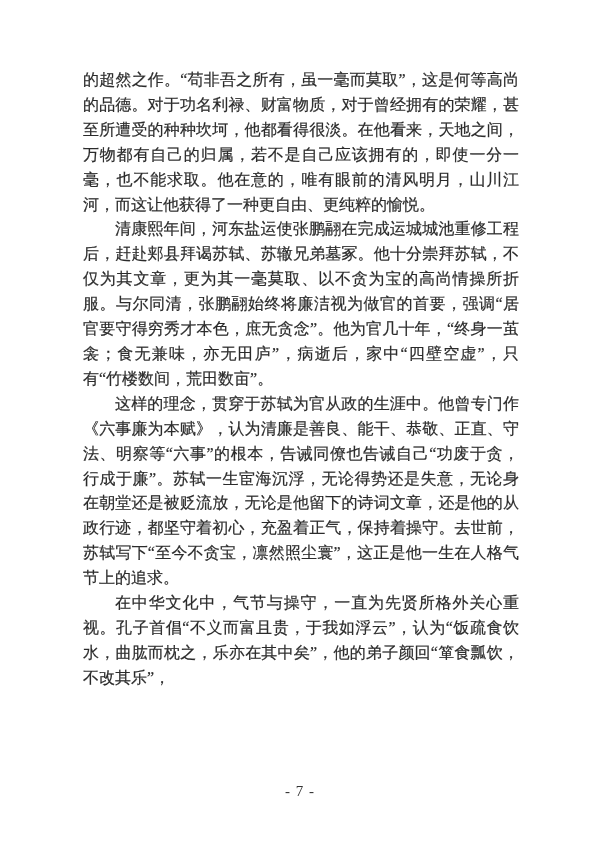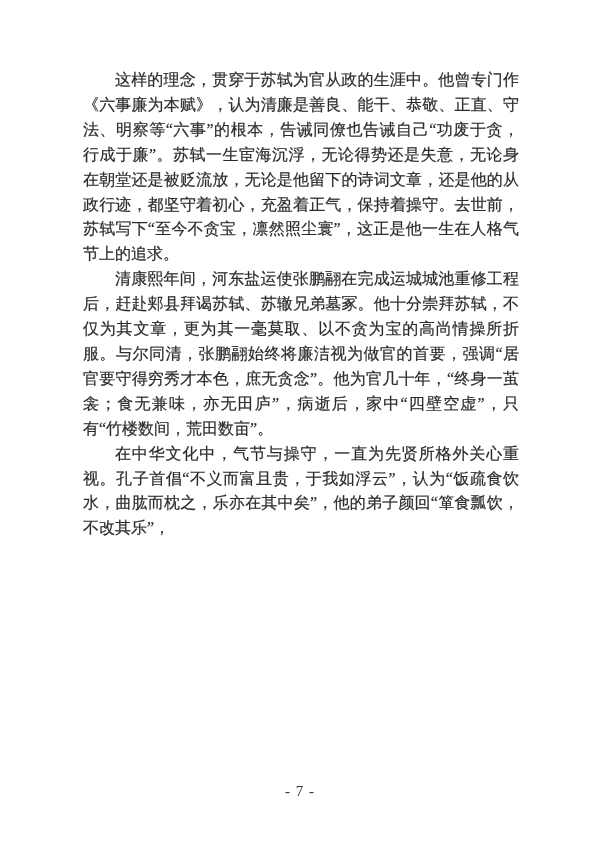"的超然之作。“苟非吾之所有，虽一毫而莫取”，这是何等高尚的品德。对于功名利禄、财" p.no-indent { html: none -> <p>的超然之作。“苟非吾之所有，虽一毫而莫取”，这是何等高尚的品德。对于功名利禄、财富物质，对于曾经拥有的荣耀，甚至所遭受的种种坎坷，他都看得很淡。在他看来，天地之间，万物都有自己的归属，若不是自己应该拥有的，即使一分一毫，也不能求取。他在意的，唯有眼前的清风明月，山川江河，而这让他获得了一种更自由、更纯粹的愉悦。</p> }
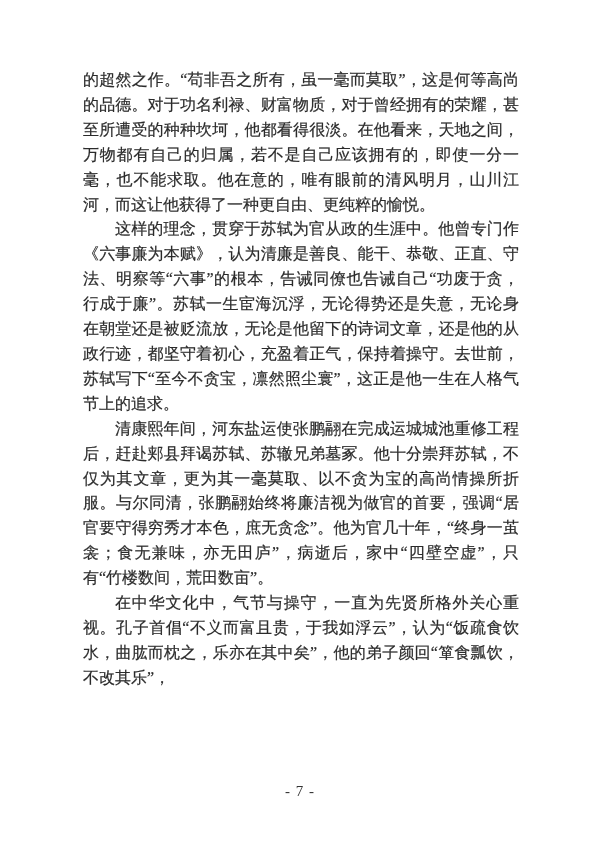"这样的理念，贯穿于苏轼为官从政的生涯中。他曾专门作《六事廉为本赋》，认为清廉是善" p { order: before "清康熙年间，河东盐运使张鹏翮在完成运城城池重修工程后，赶赴郏县拜谒苏轼、苏辙兄弟" -> after "清康熙年间，河东盐运使张鹏翮在完成运城城池重修工程后，赶赴郏县拜谒苏轼、苏辙兄弟" }
